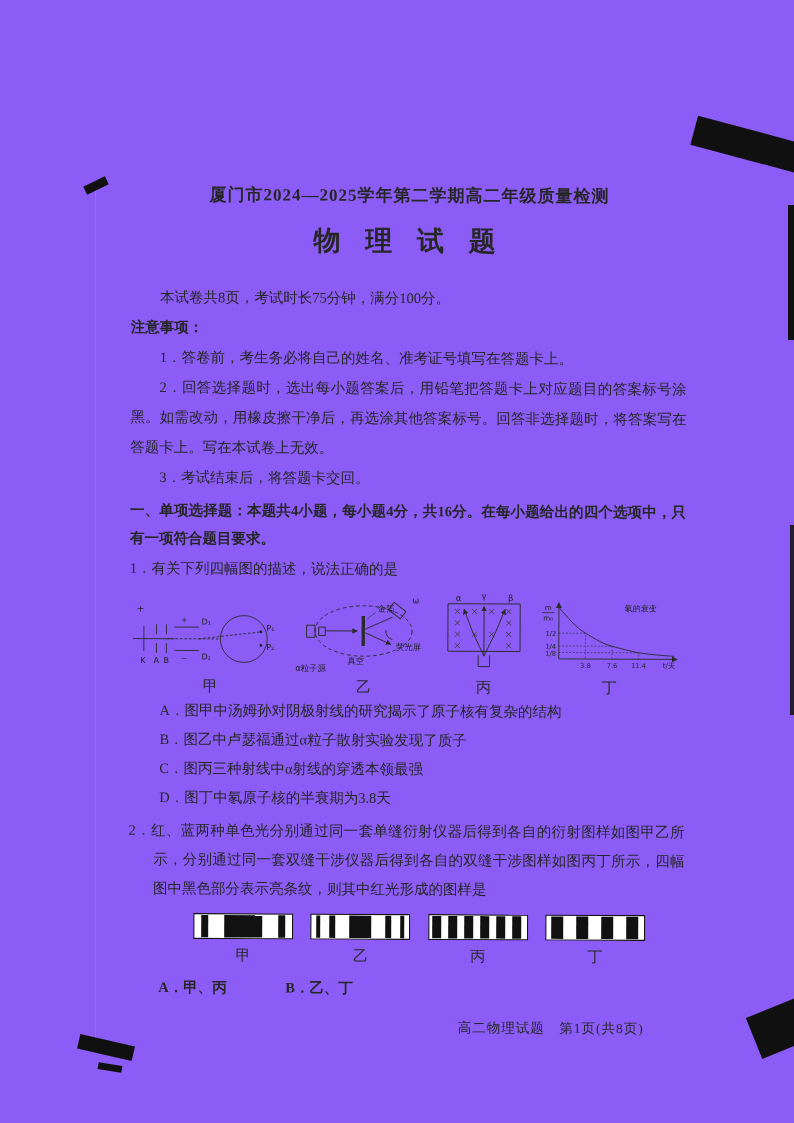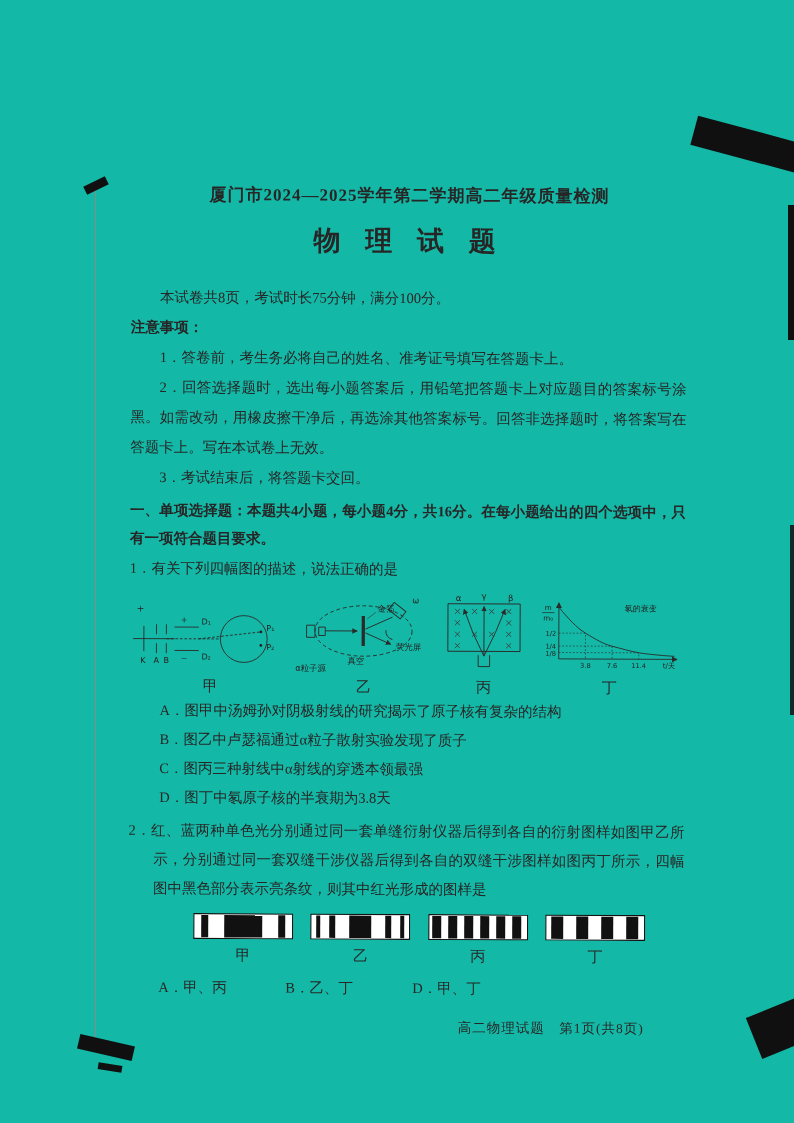"厦门市2024—2025学年第二学期高二年级质量检测" .page { background: #14b8a6 -> #8b5cf6 }
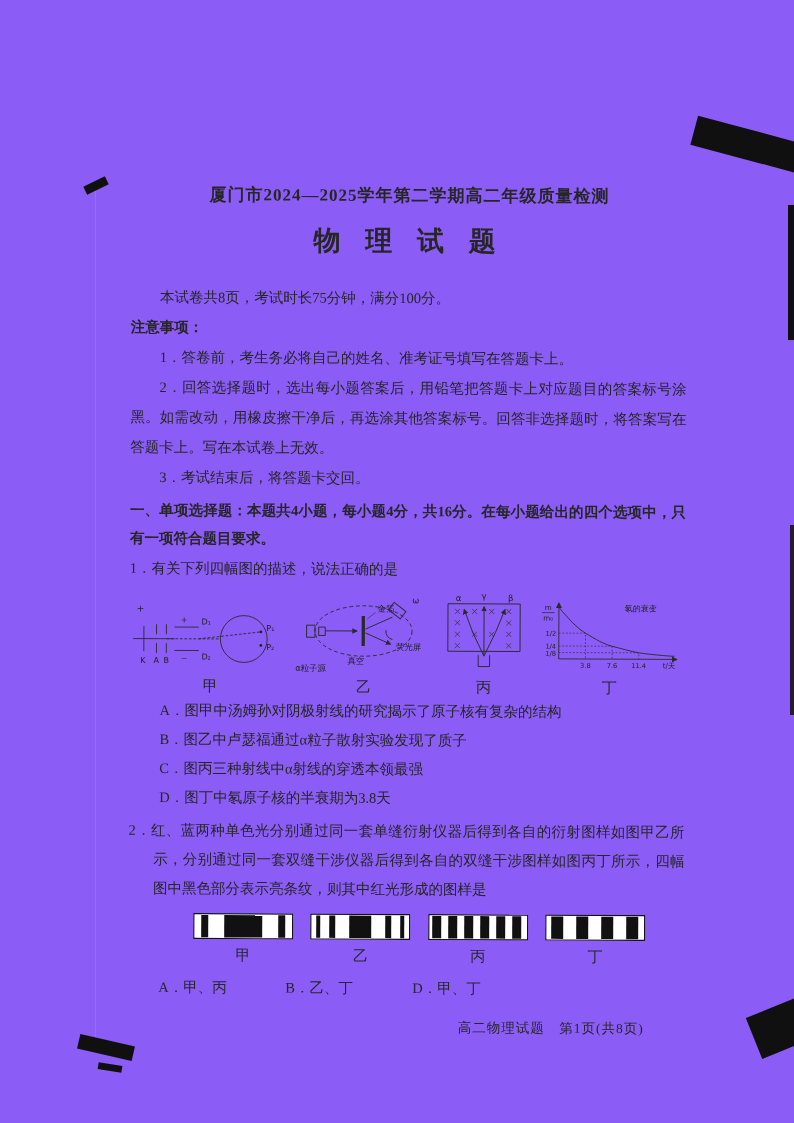"A．甲、丙" .optrow span { font-weight: none -> bold }
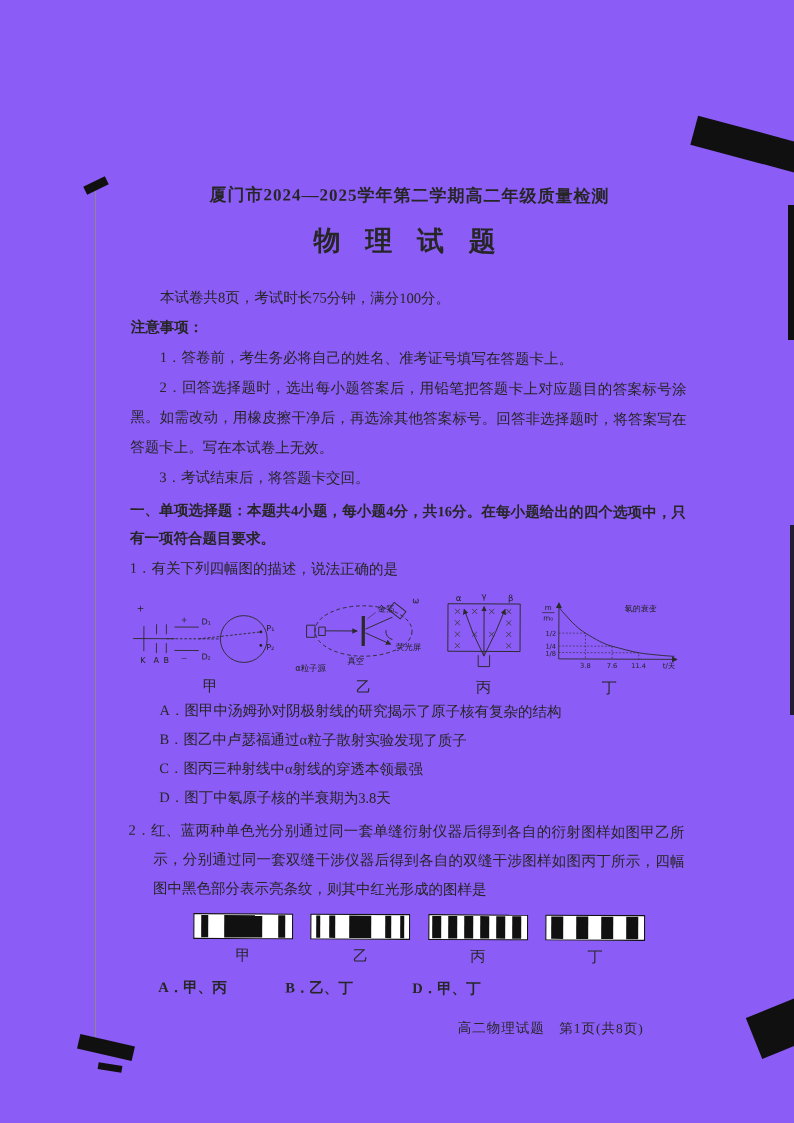"D．甲、丁" span { html: <span>D．甲、丁</span> -> none }
